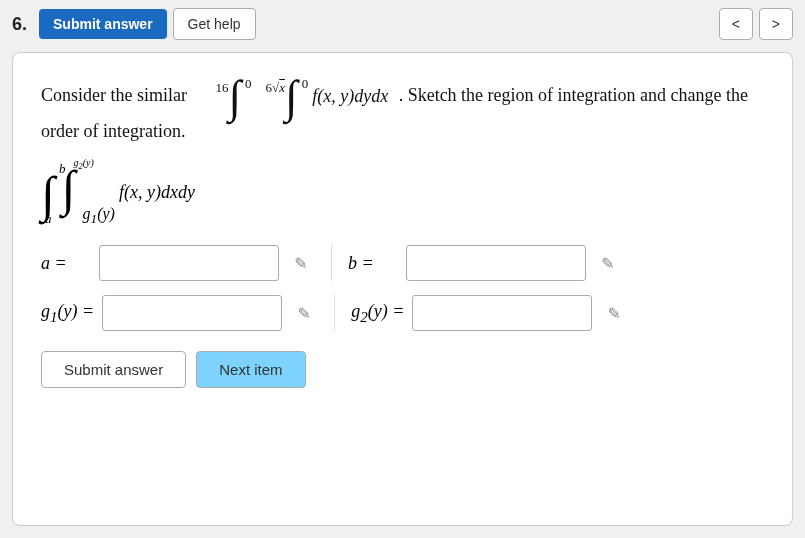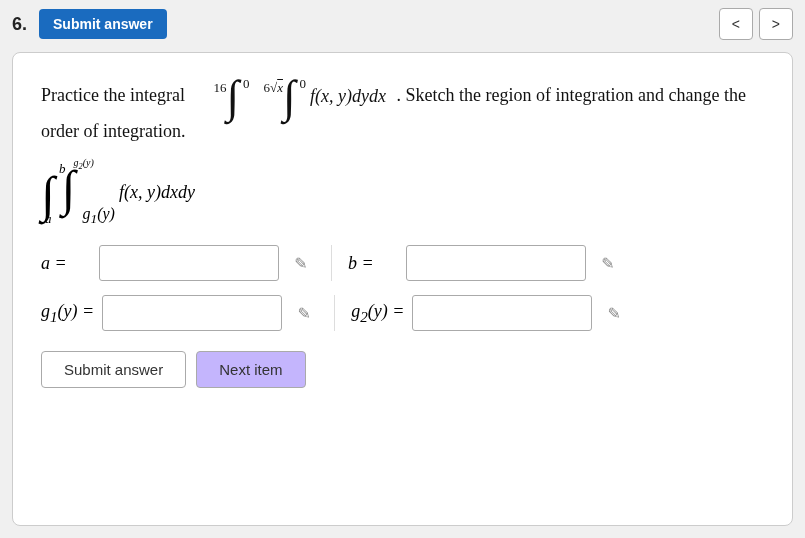"Get help" button.btn-get-help { html: none -> <button>Get help</button> }
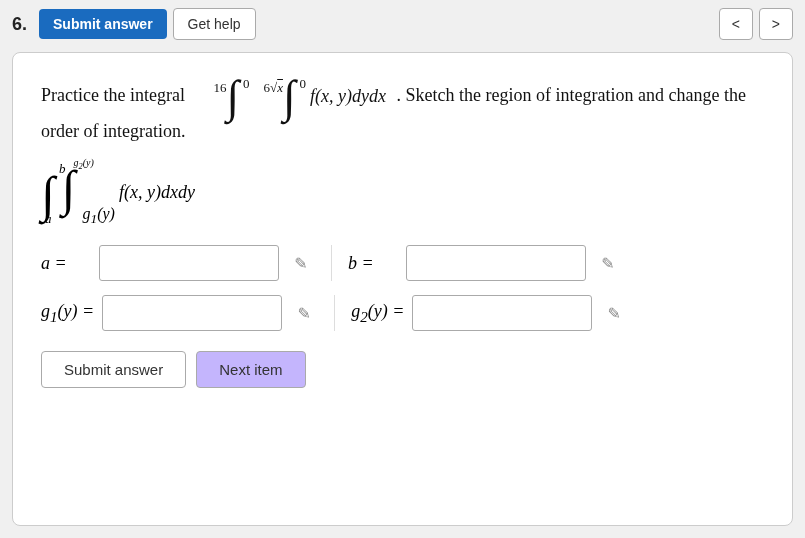"Practice the integral" span { text: Practice the integral -> Consider the similar }
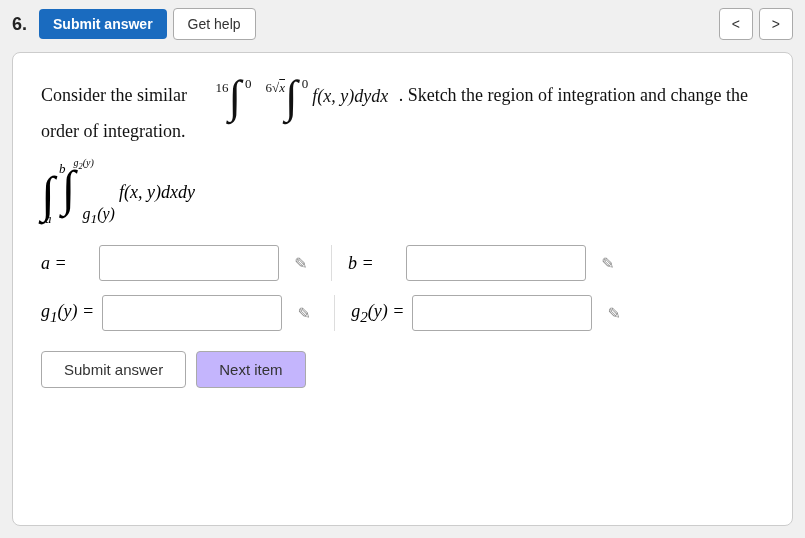"Next item" .btn-next-item { background: #c4b5fd -> #7dd3fc }
